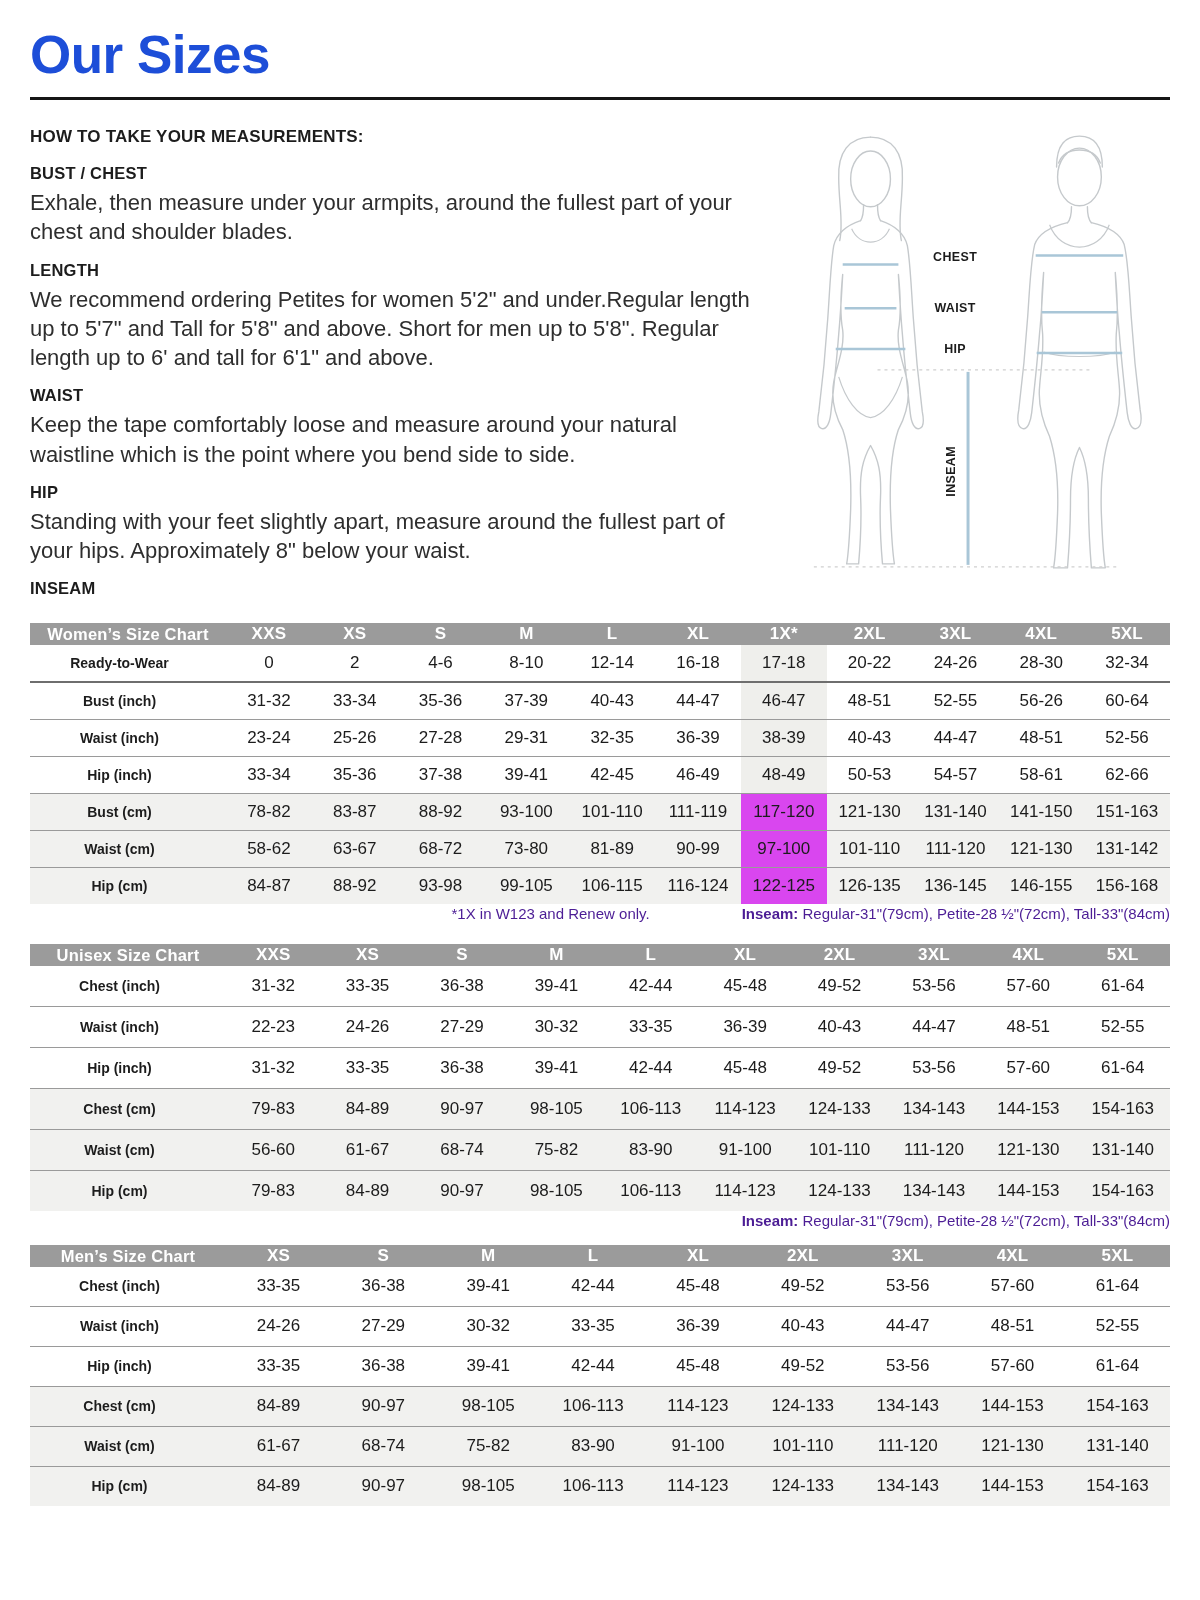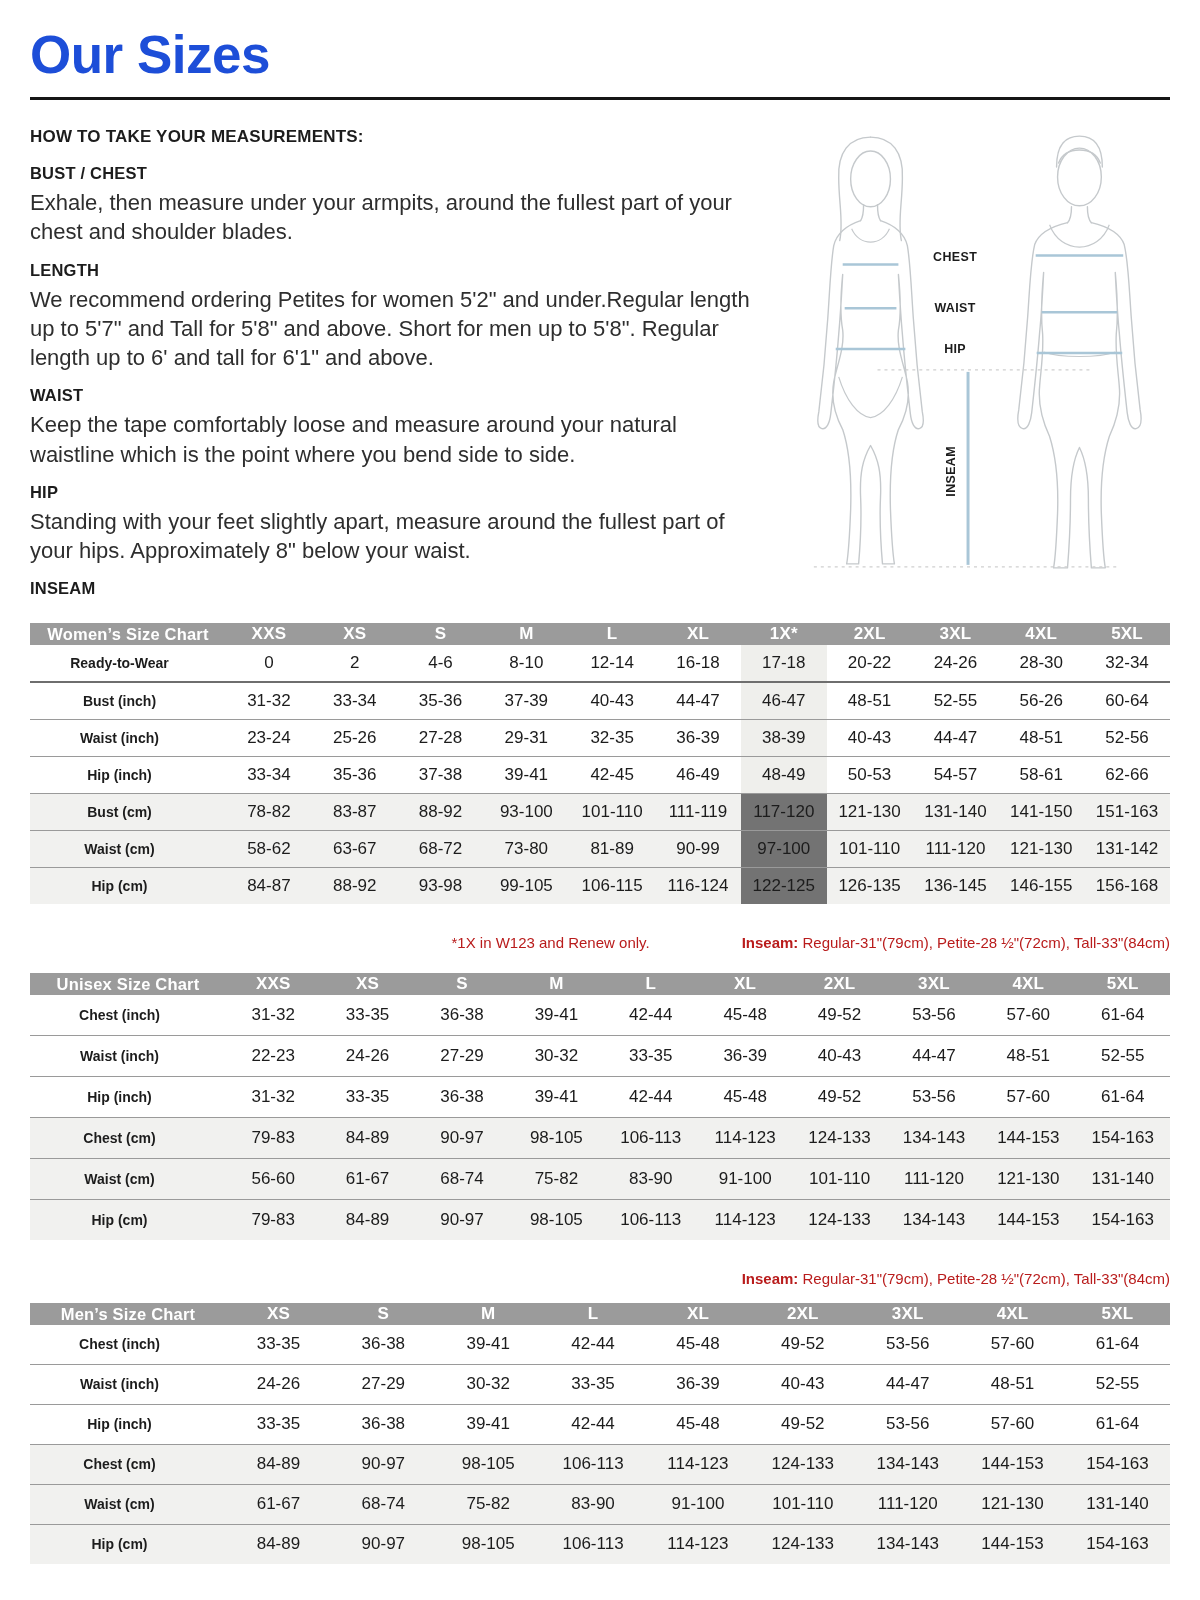"117-120" .size-table tbody tr.shaded td.hl { background: #737373 -> #d946ef }
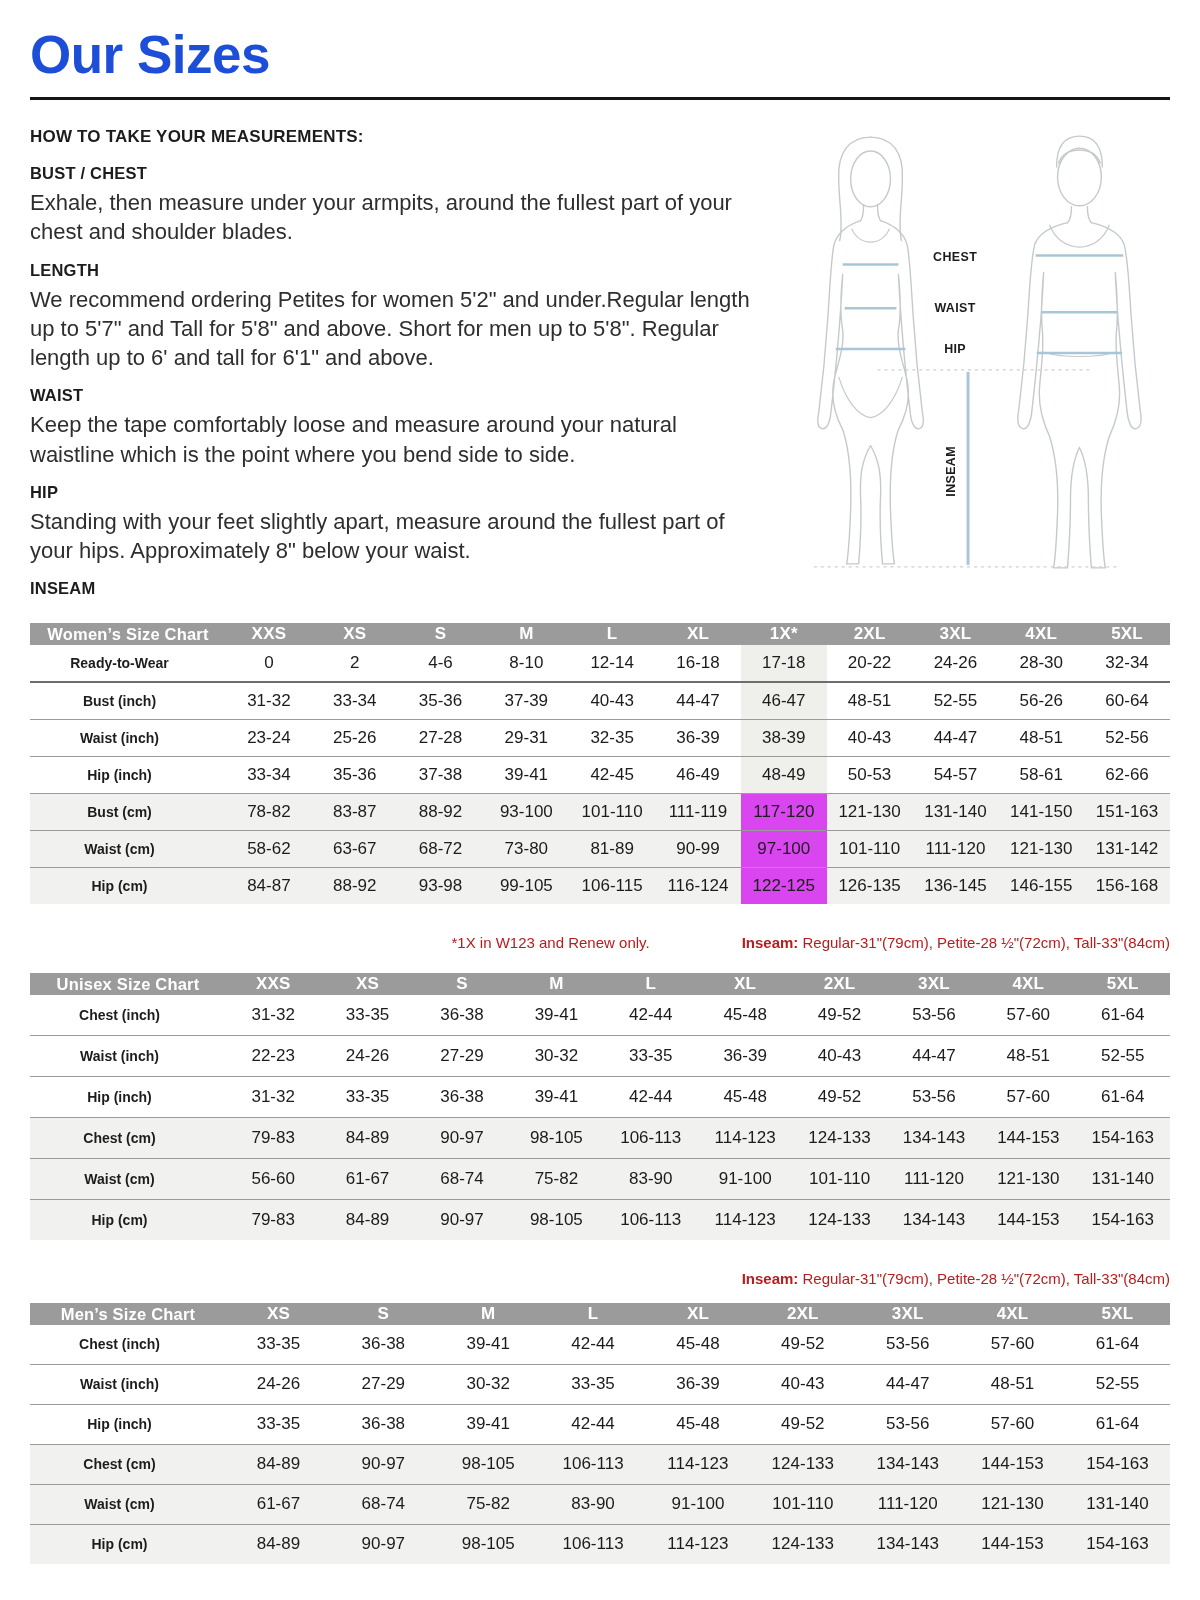"*1X in W123 and Renew" .footnote { color: #b91c1c -> #4c1d95; margin-top: 30px -> 1px }
